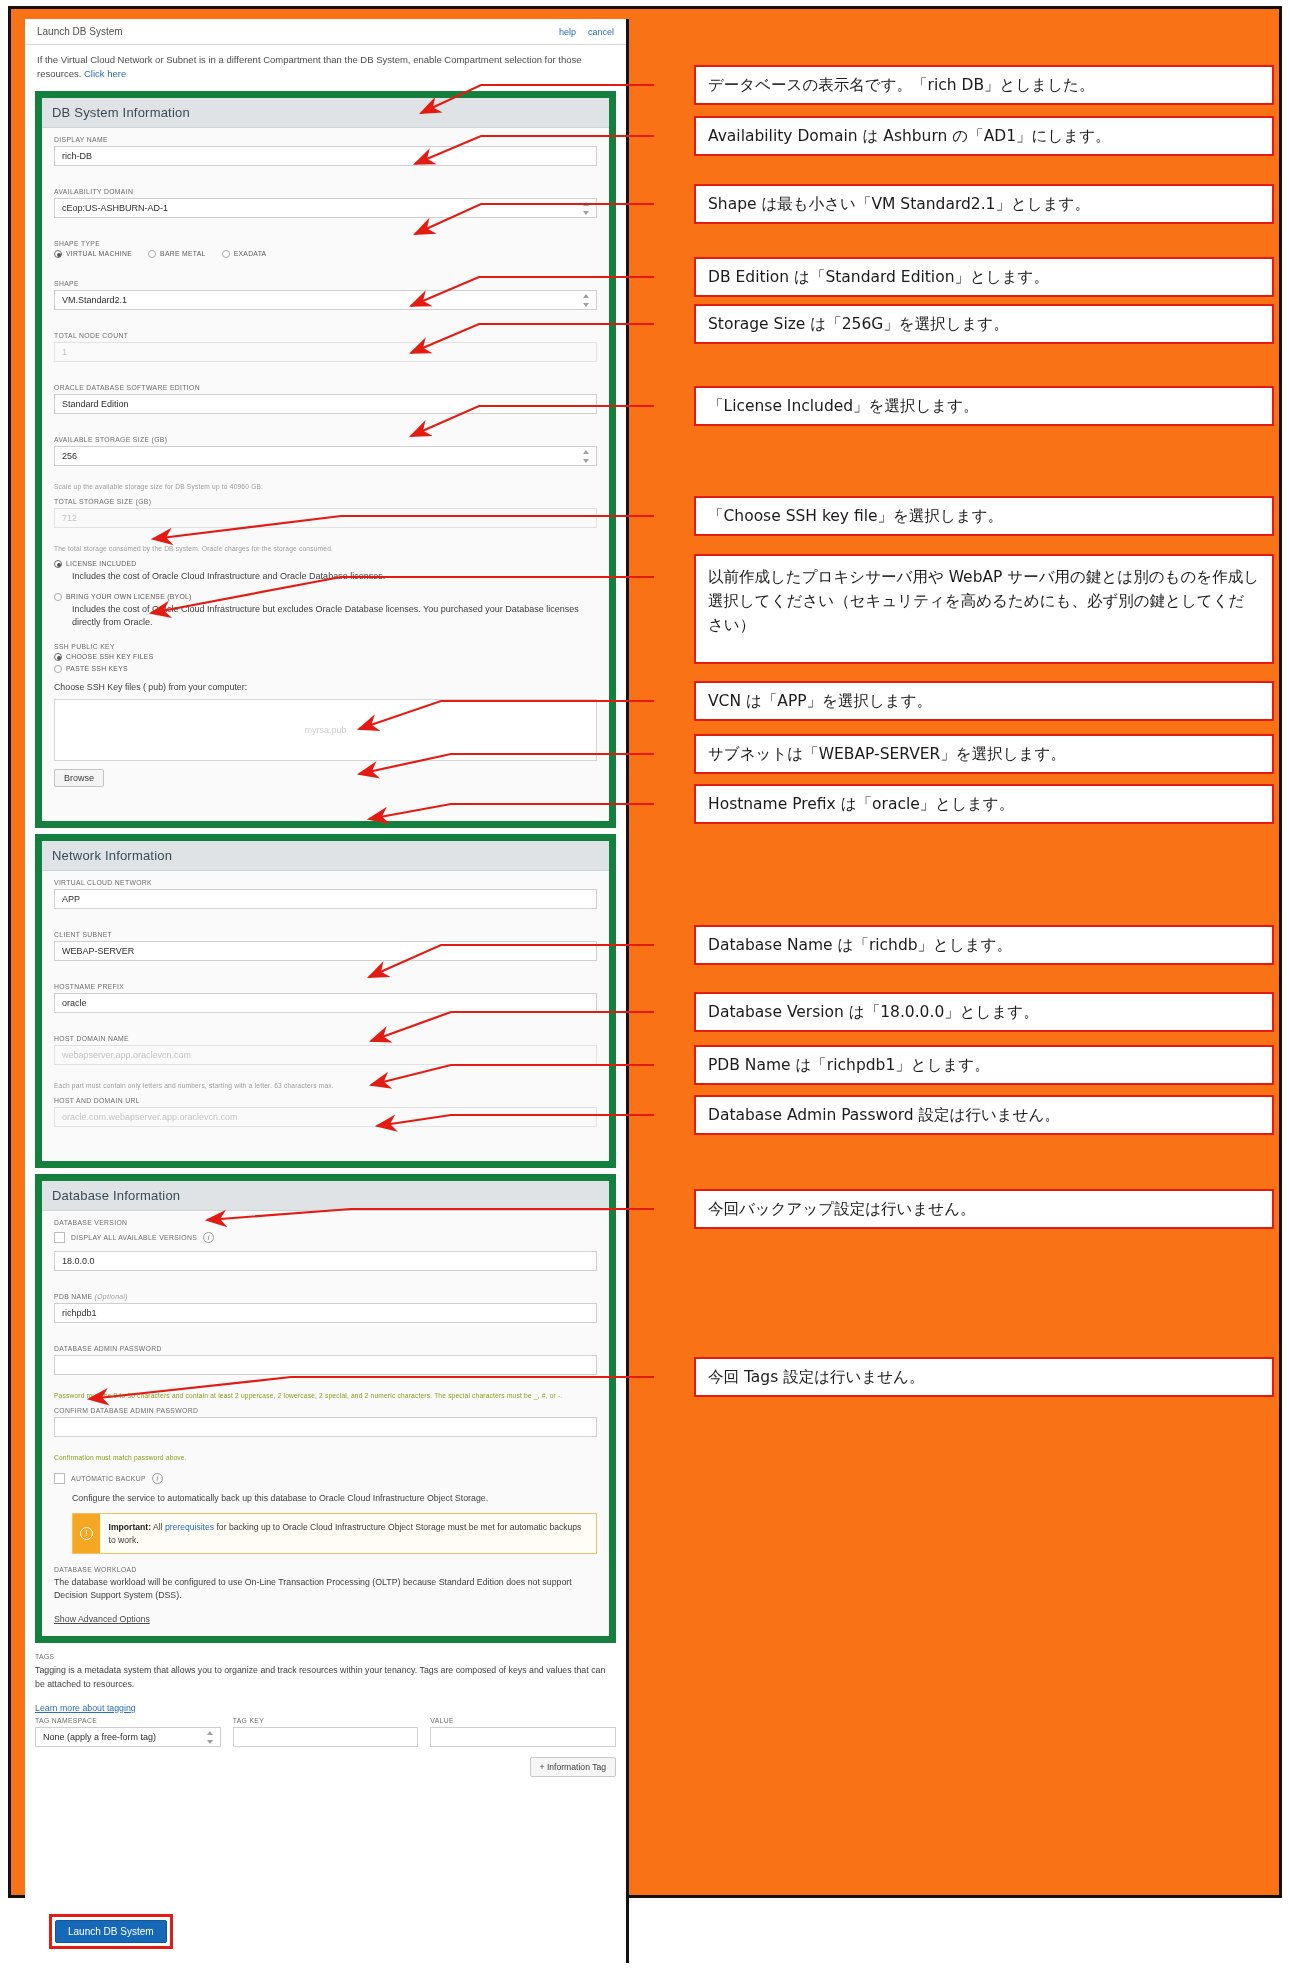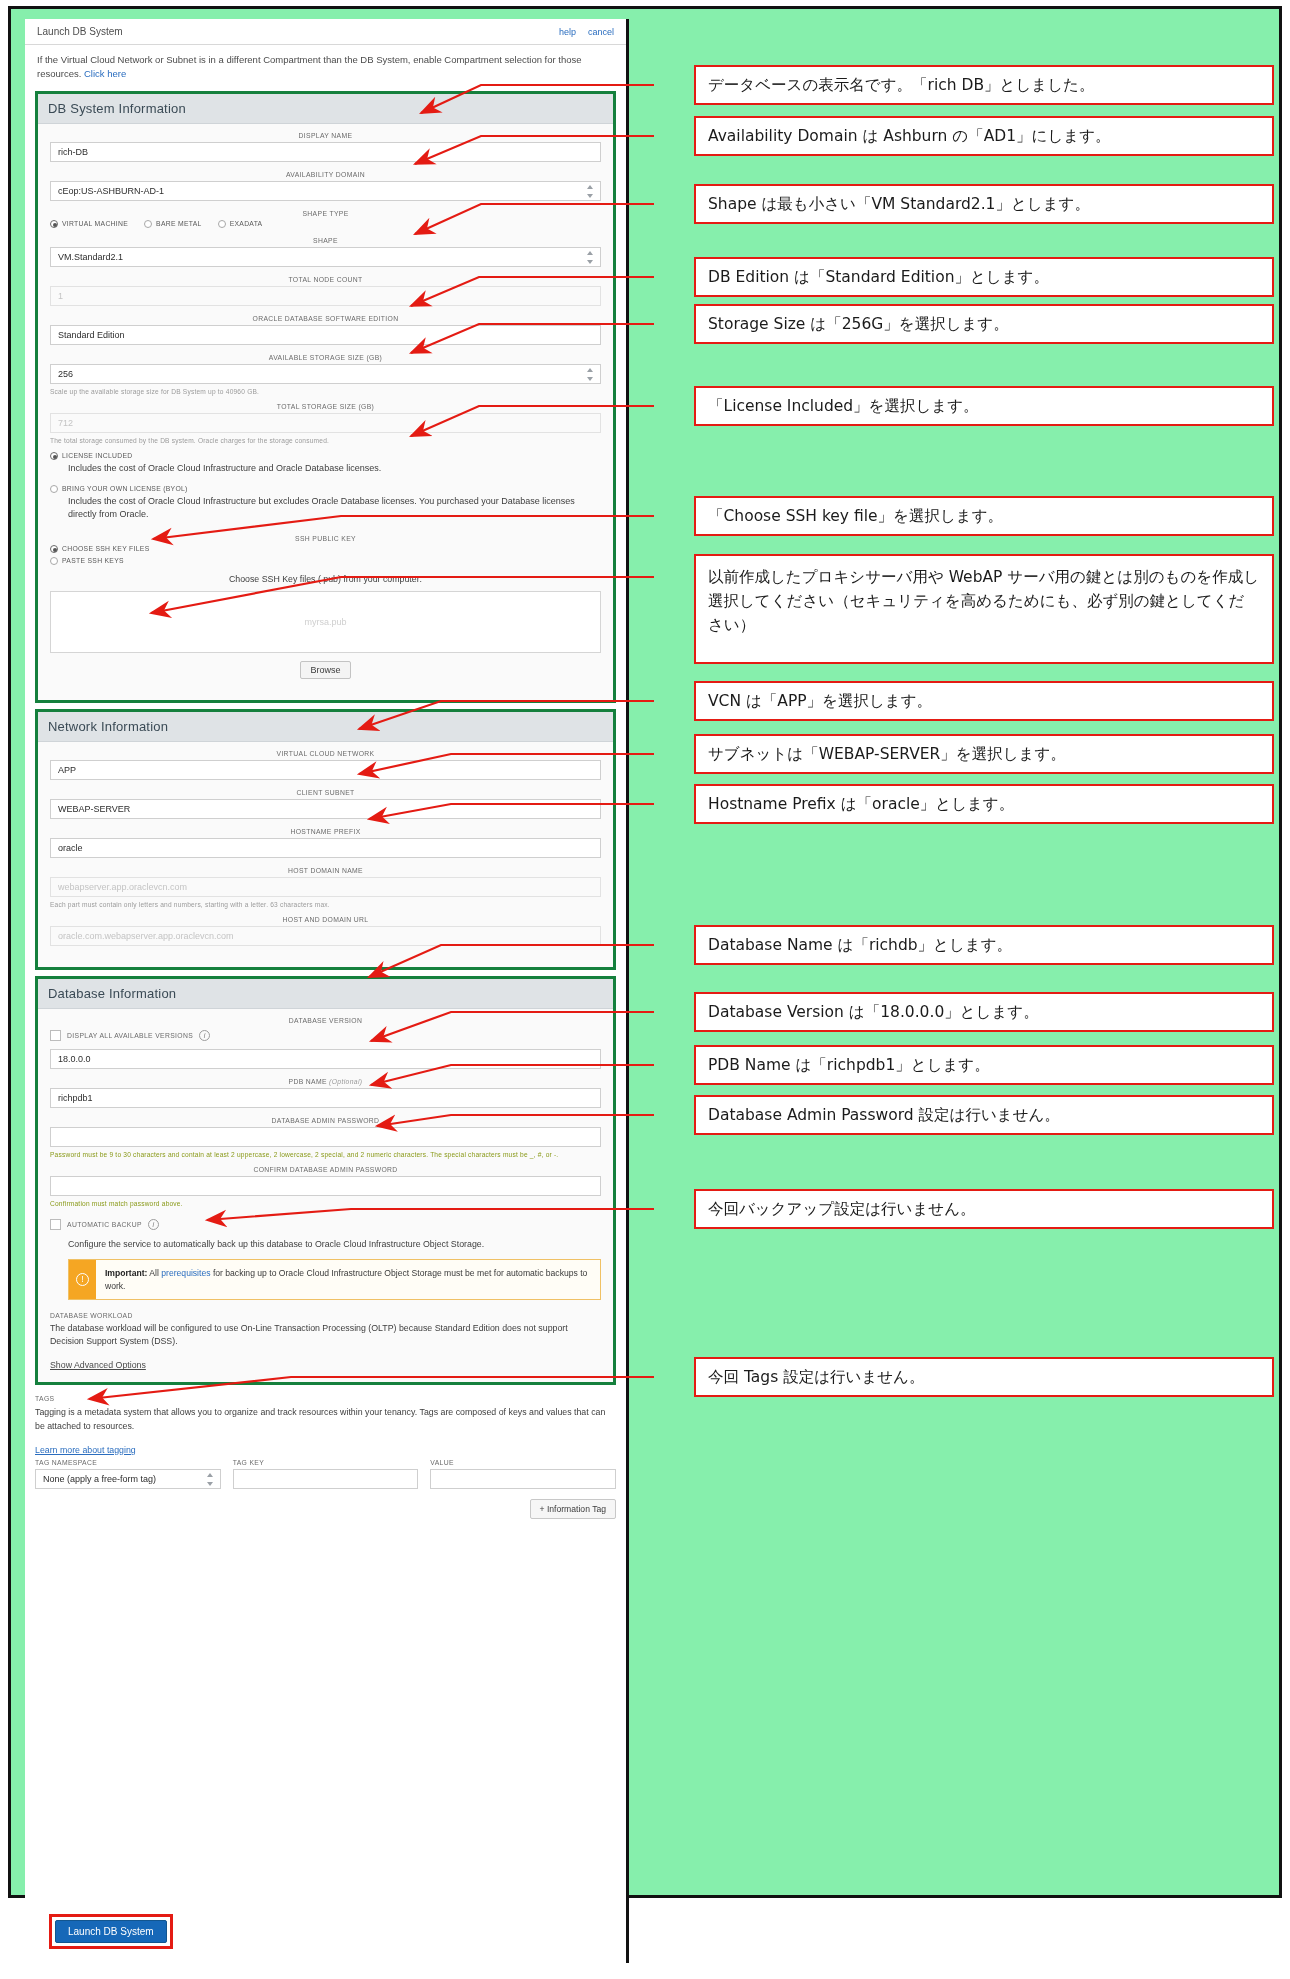"Launch DB System" #page-frame { background: #86efac -> #f97316 }
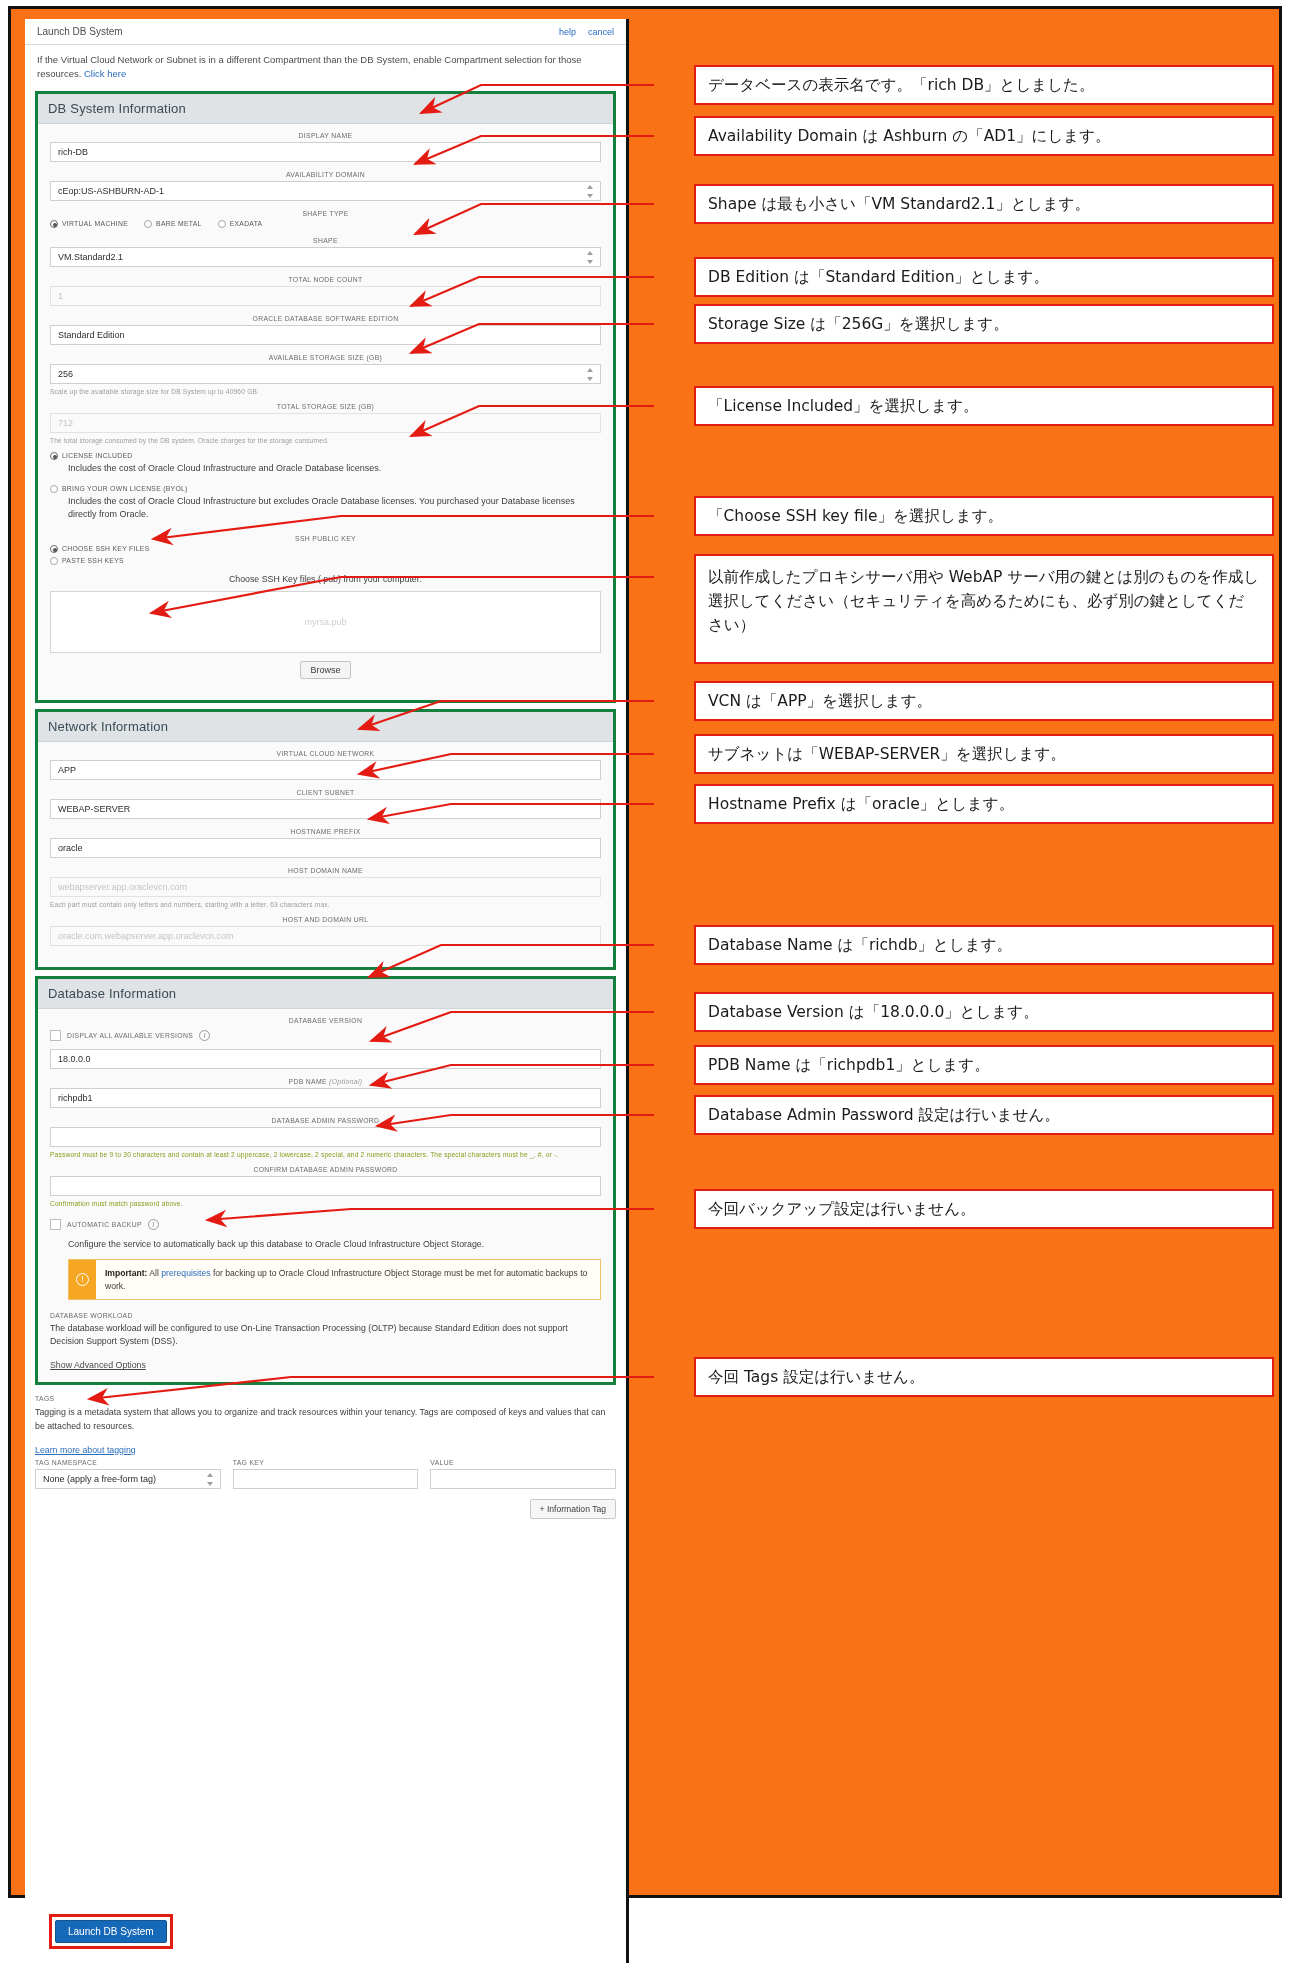"DB System Information" .panel { border: 3px solid #15803d -> 7px solid #15803d }
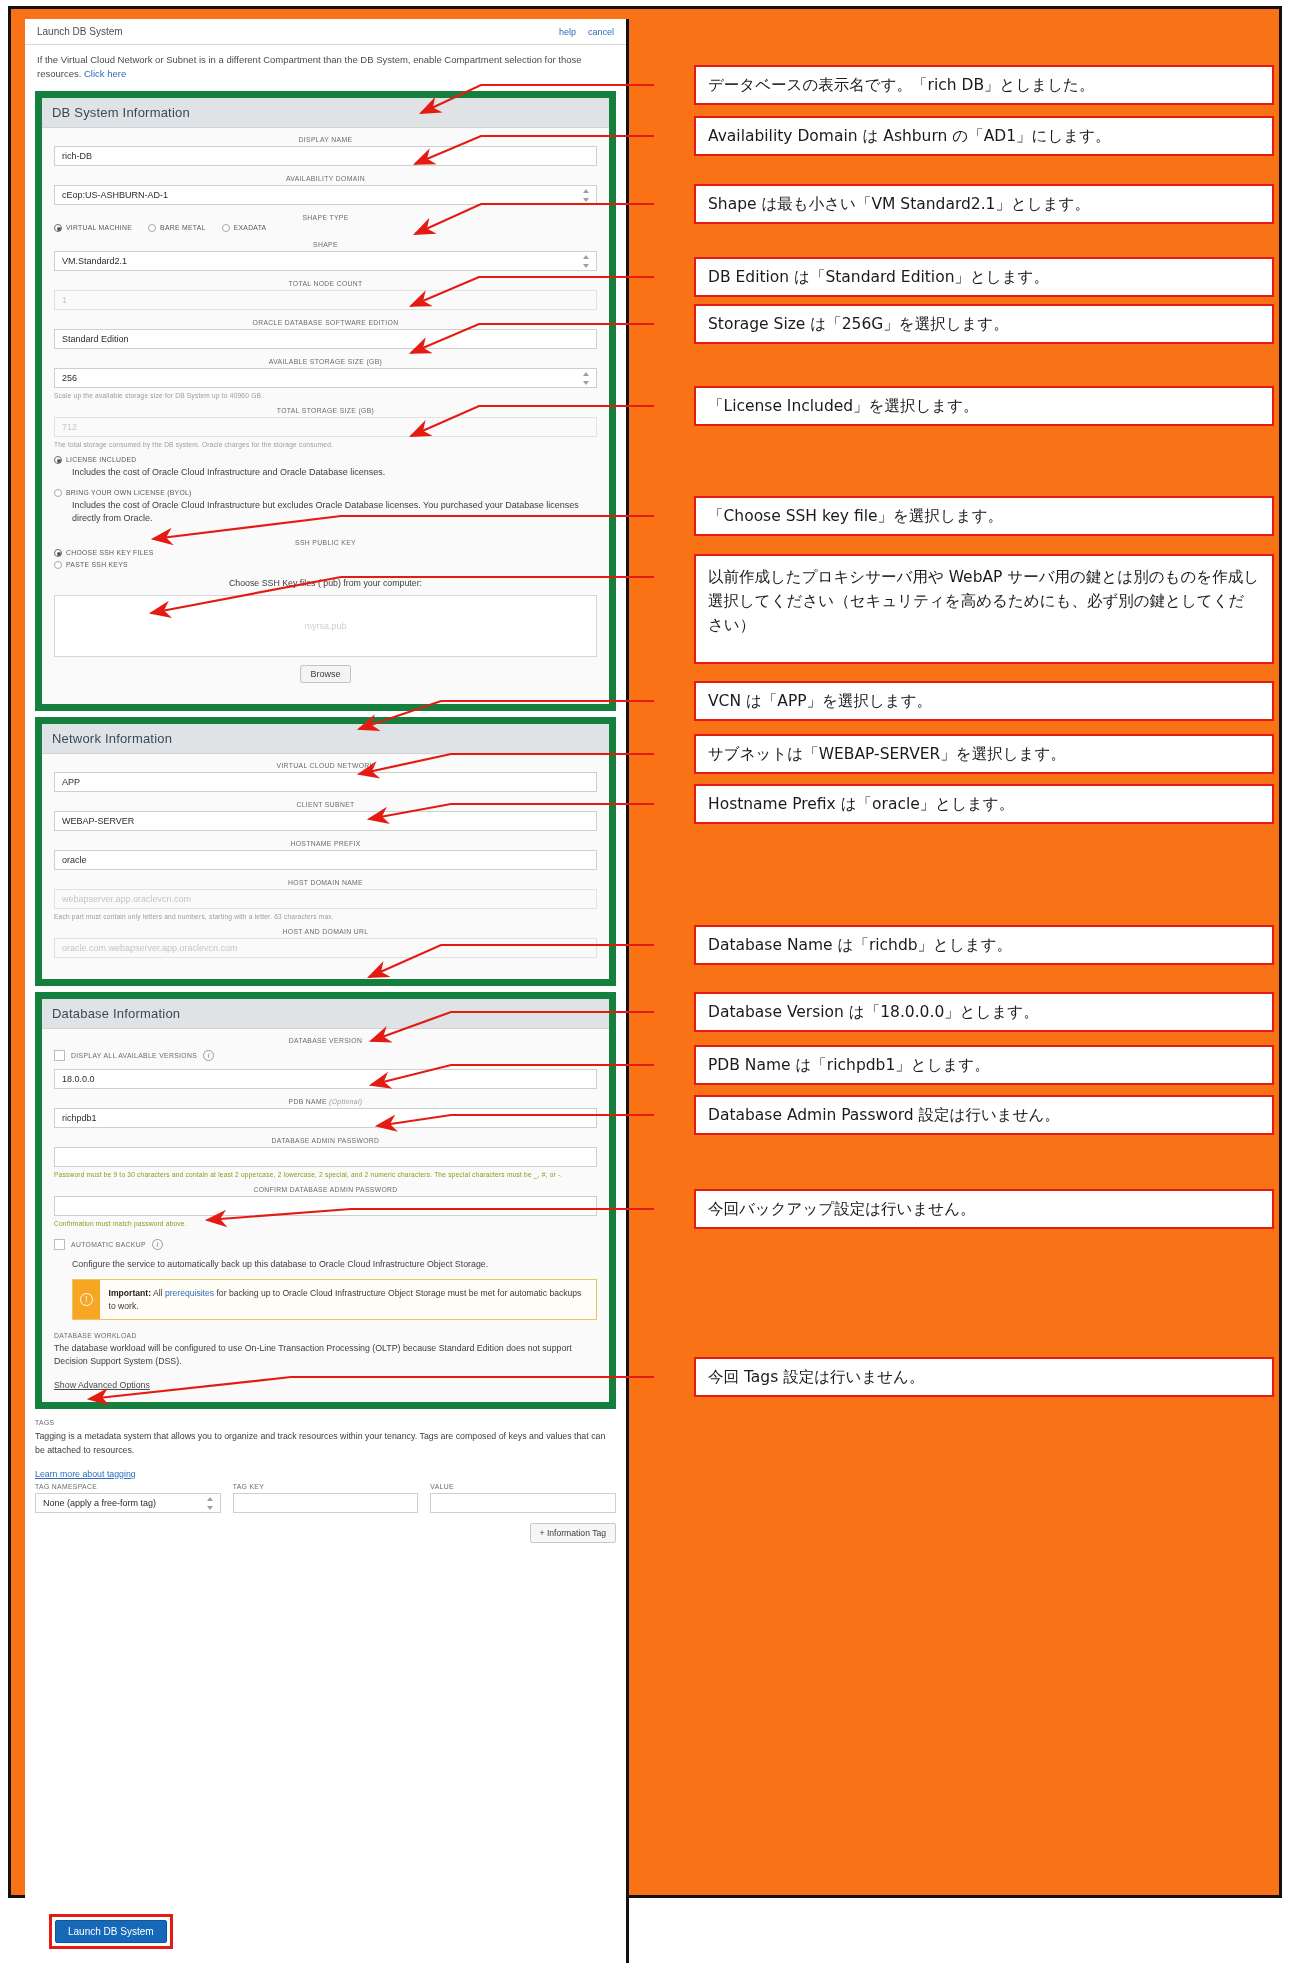"rich-DB" .fld { margin-bottom: 9px -> 22px; text-align: center -> none }
